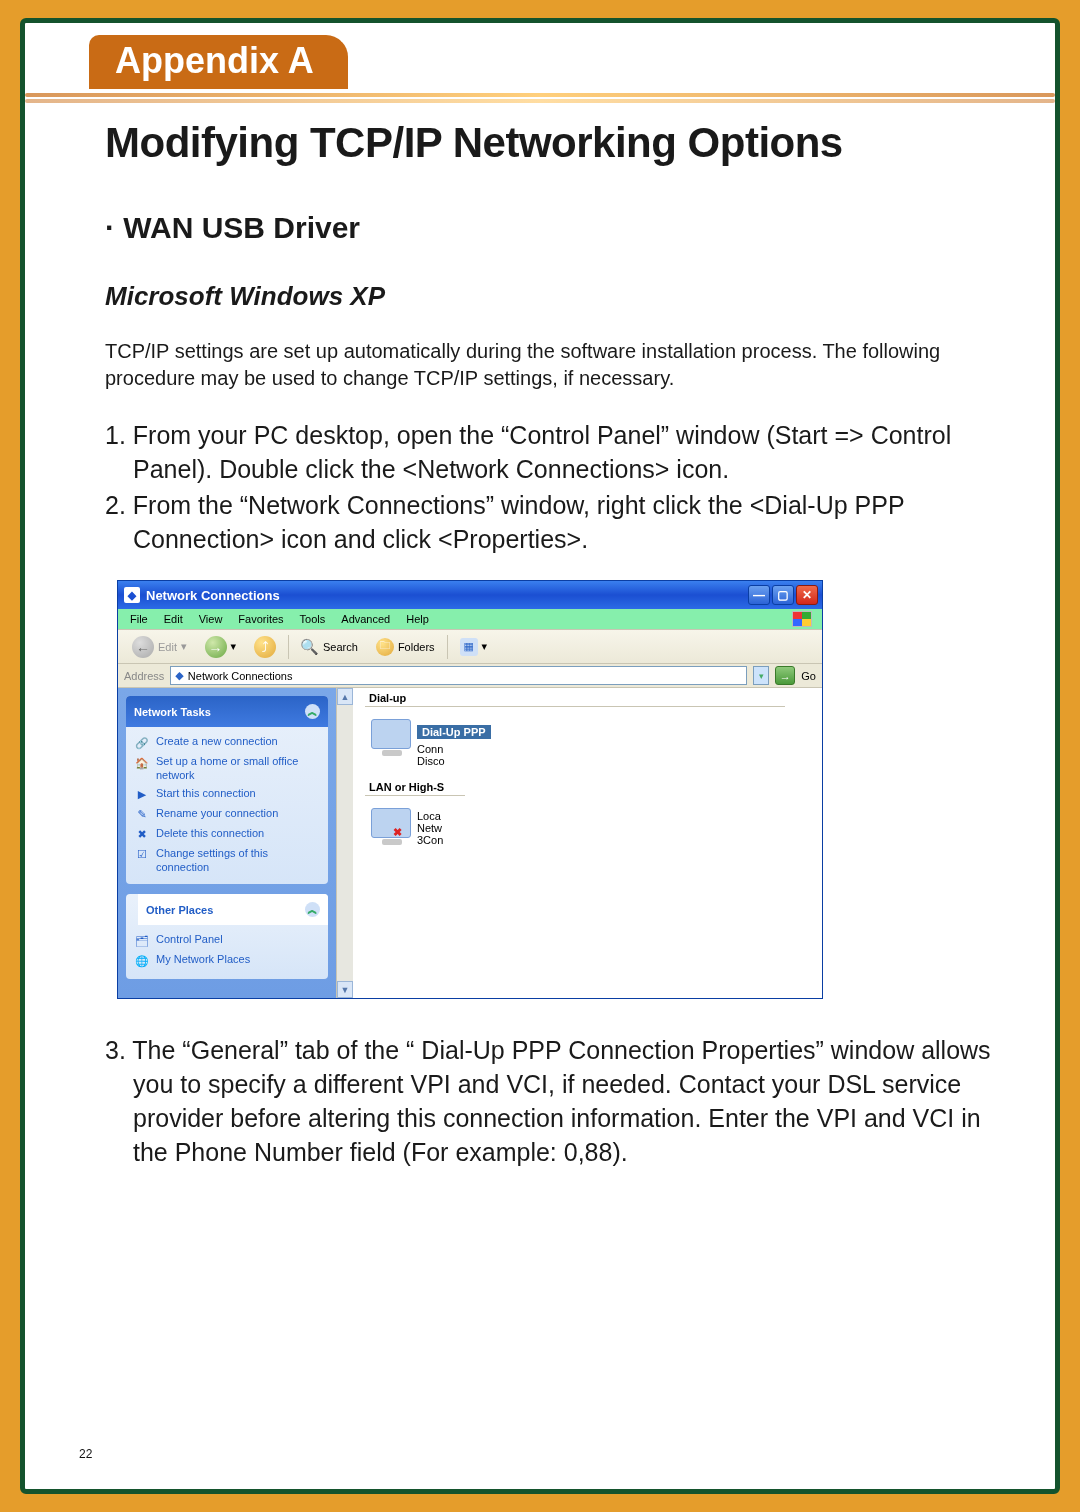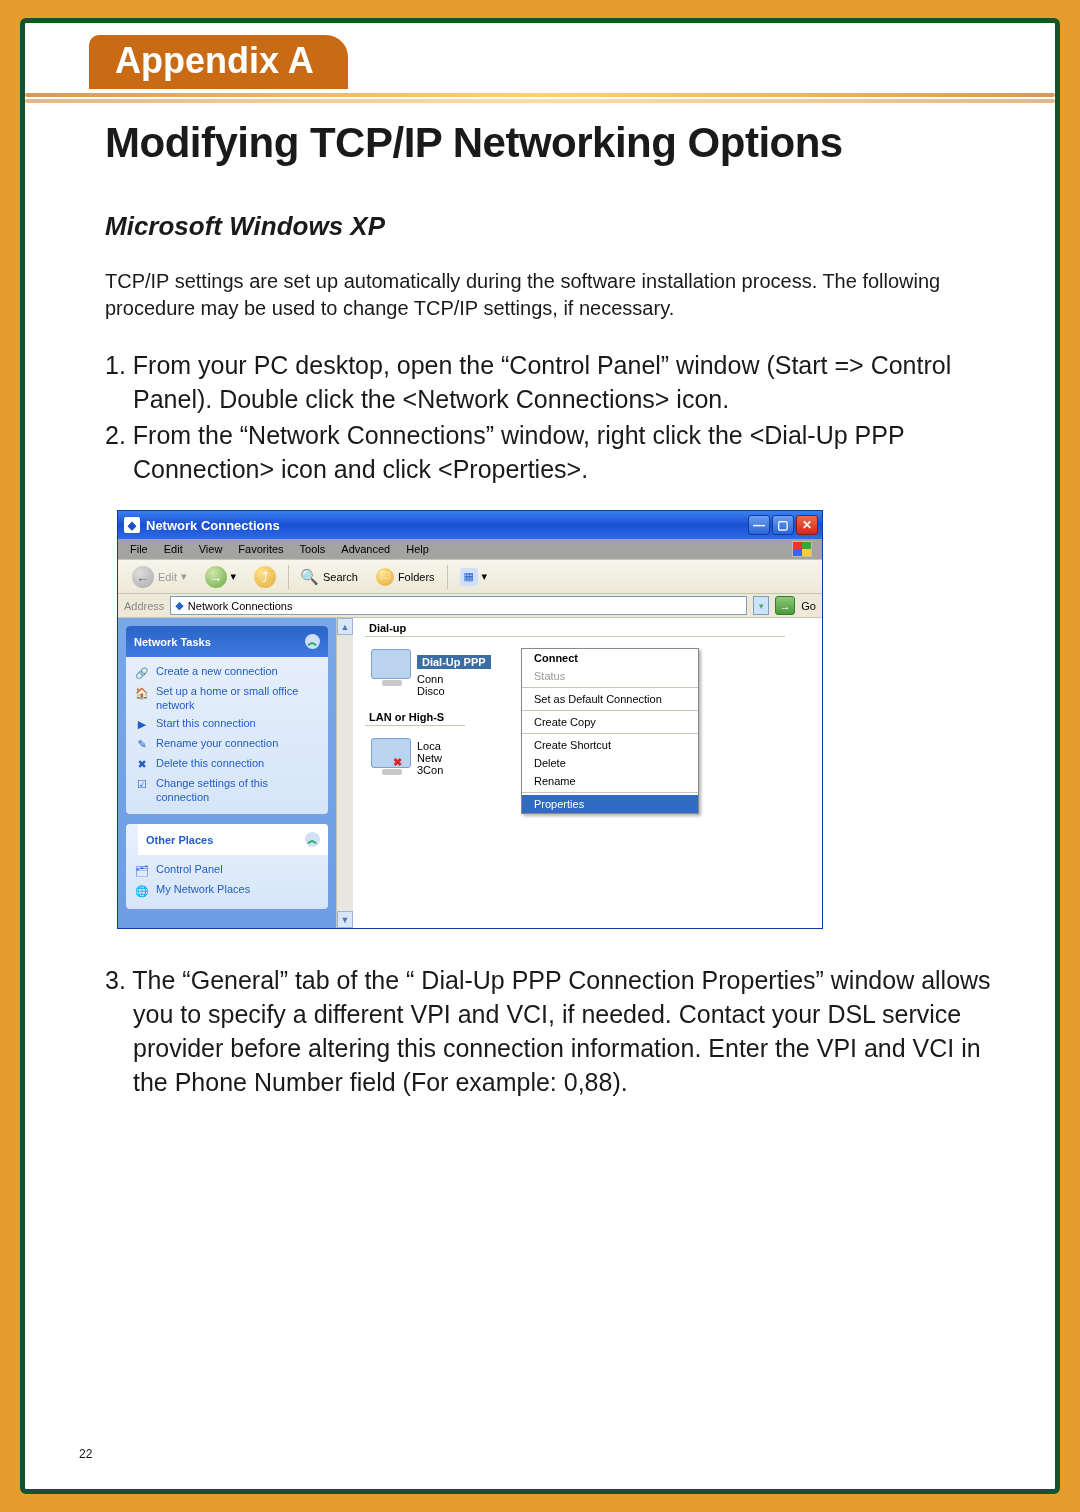"· WAN USB Driver" div.subhead { html: none -> <div>· WAN USB Driver</div> }
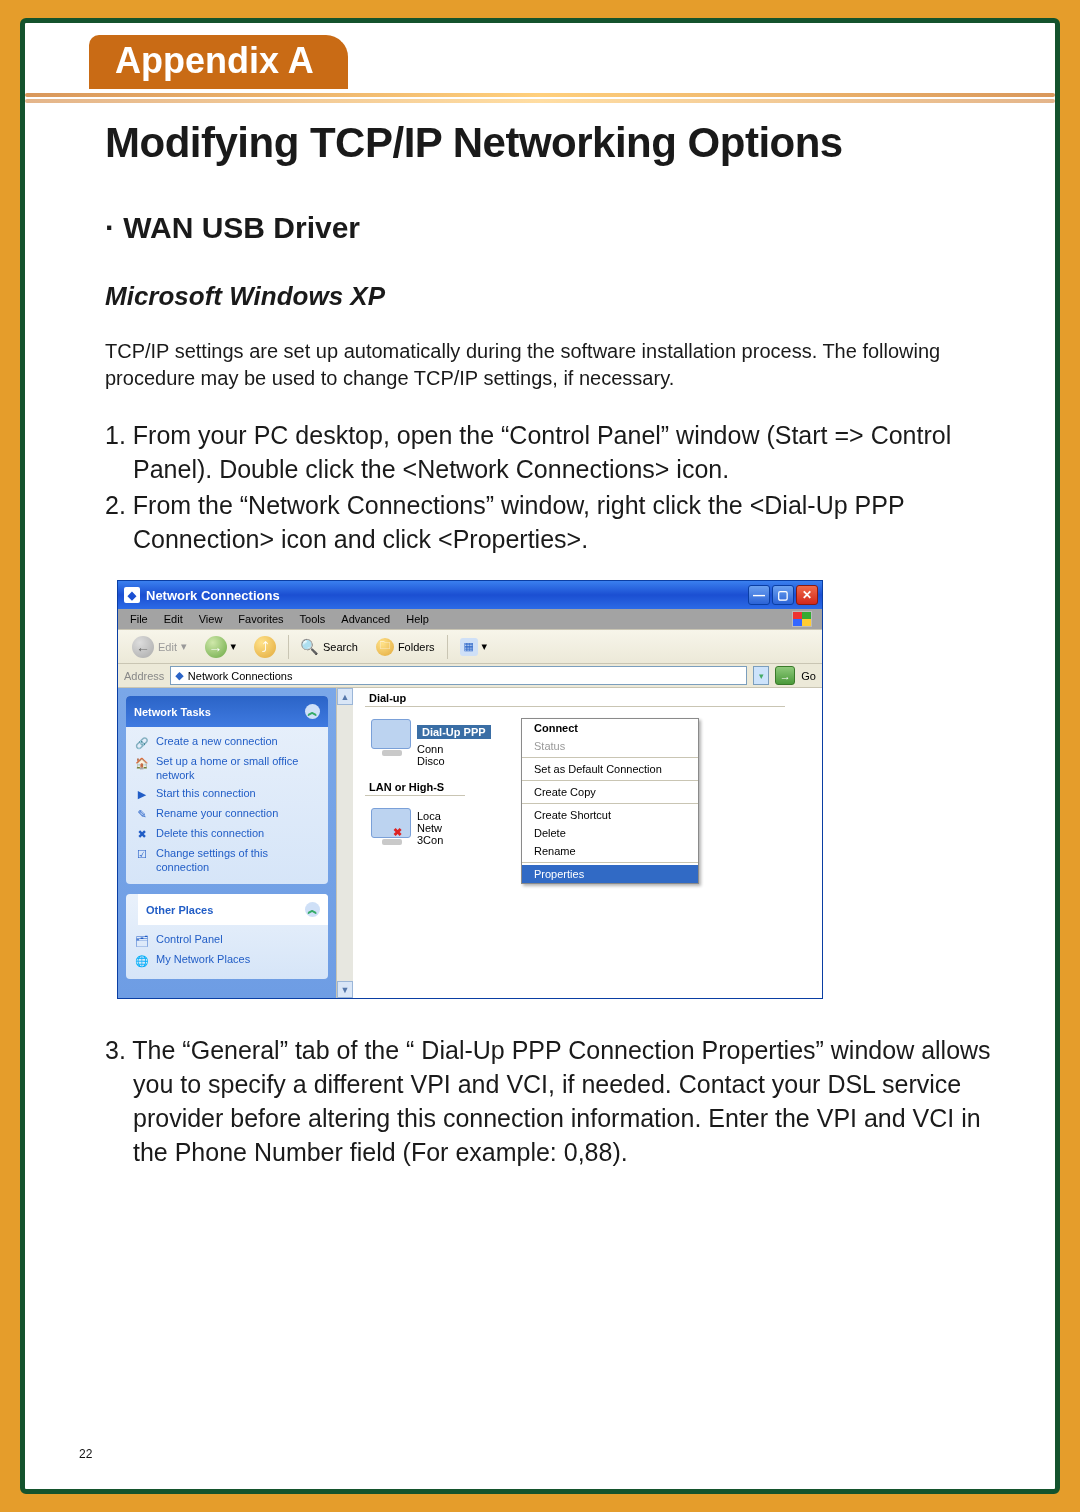"File" .xp-menubar { background: #a3a3a3 -> #86efac }
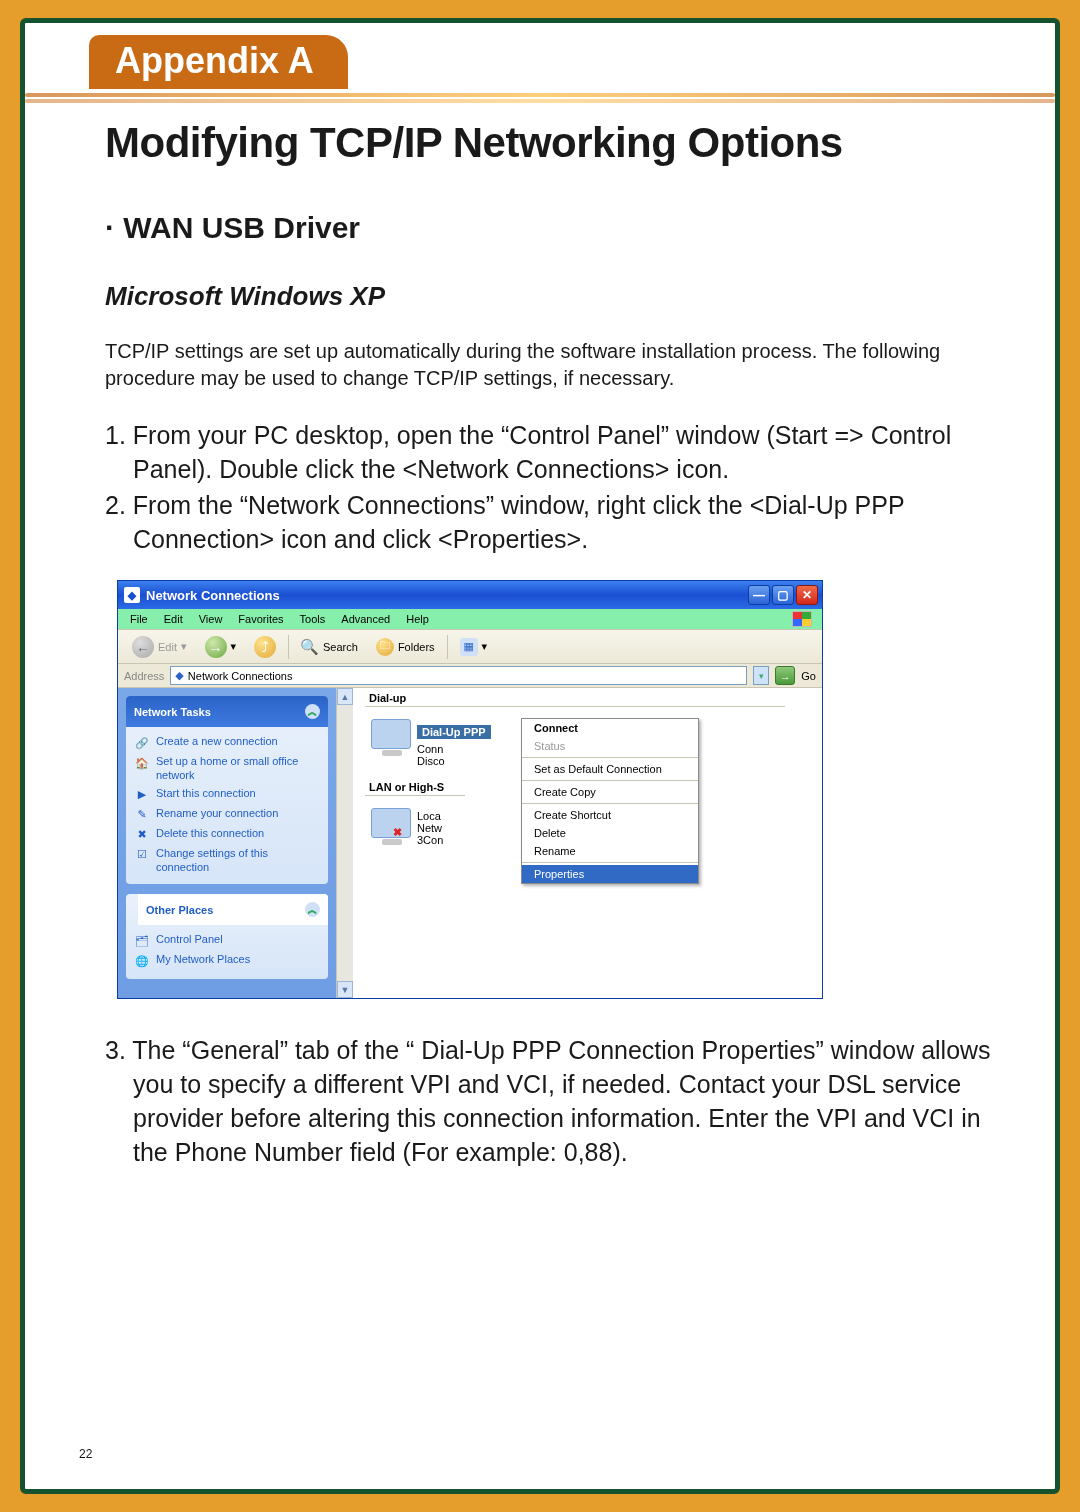"Connect" div.ctxmenu { html: <div> <div>Connect</div> <div>Status</div> <hr> <div>Set as Default Connection</div> <hr> <div>Create Copy</div> <hr> <div>Create Shortcut</div> <div>Delete</div> <div>Rename</div> <hr> <div>Properties</div> </div> -> none }
